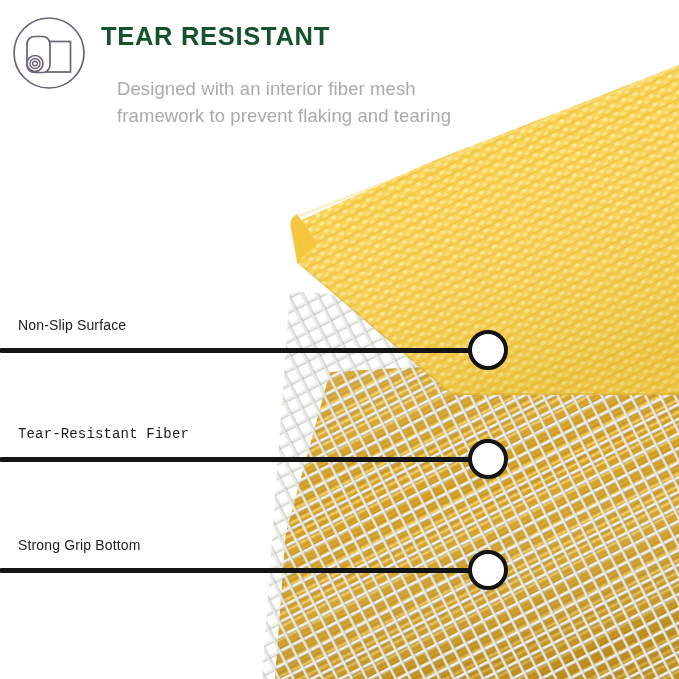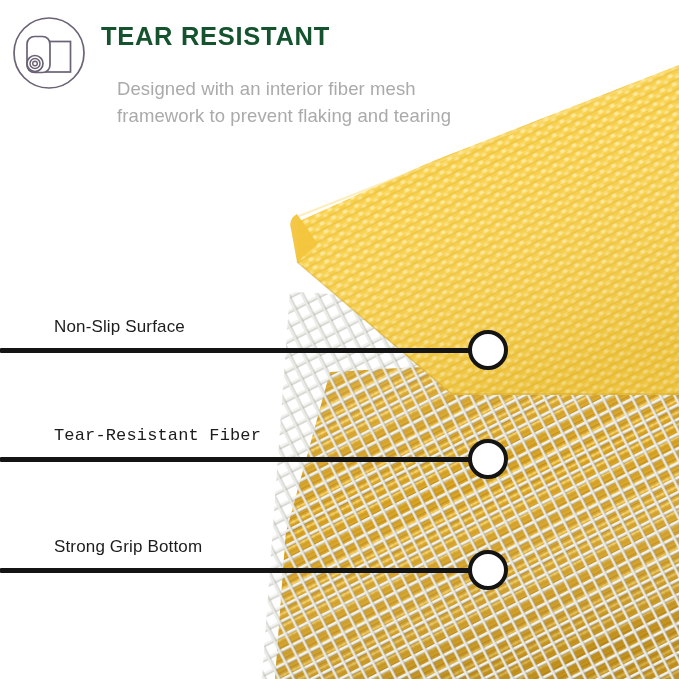"Non-Slip Surface" .callout-label { font-size: 17px -> 14px; margin-left: 36px -> none }
